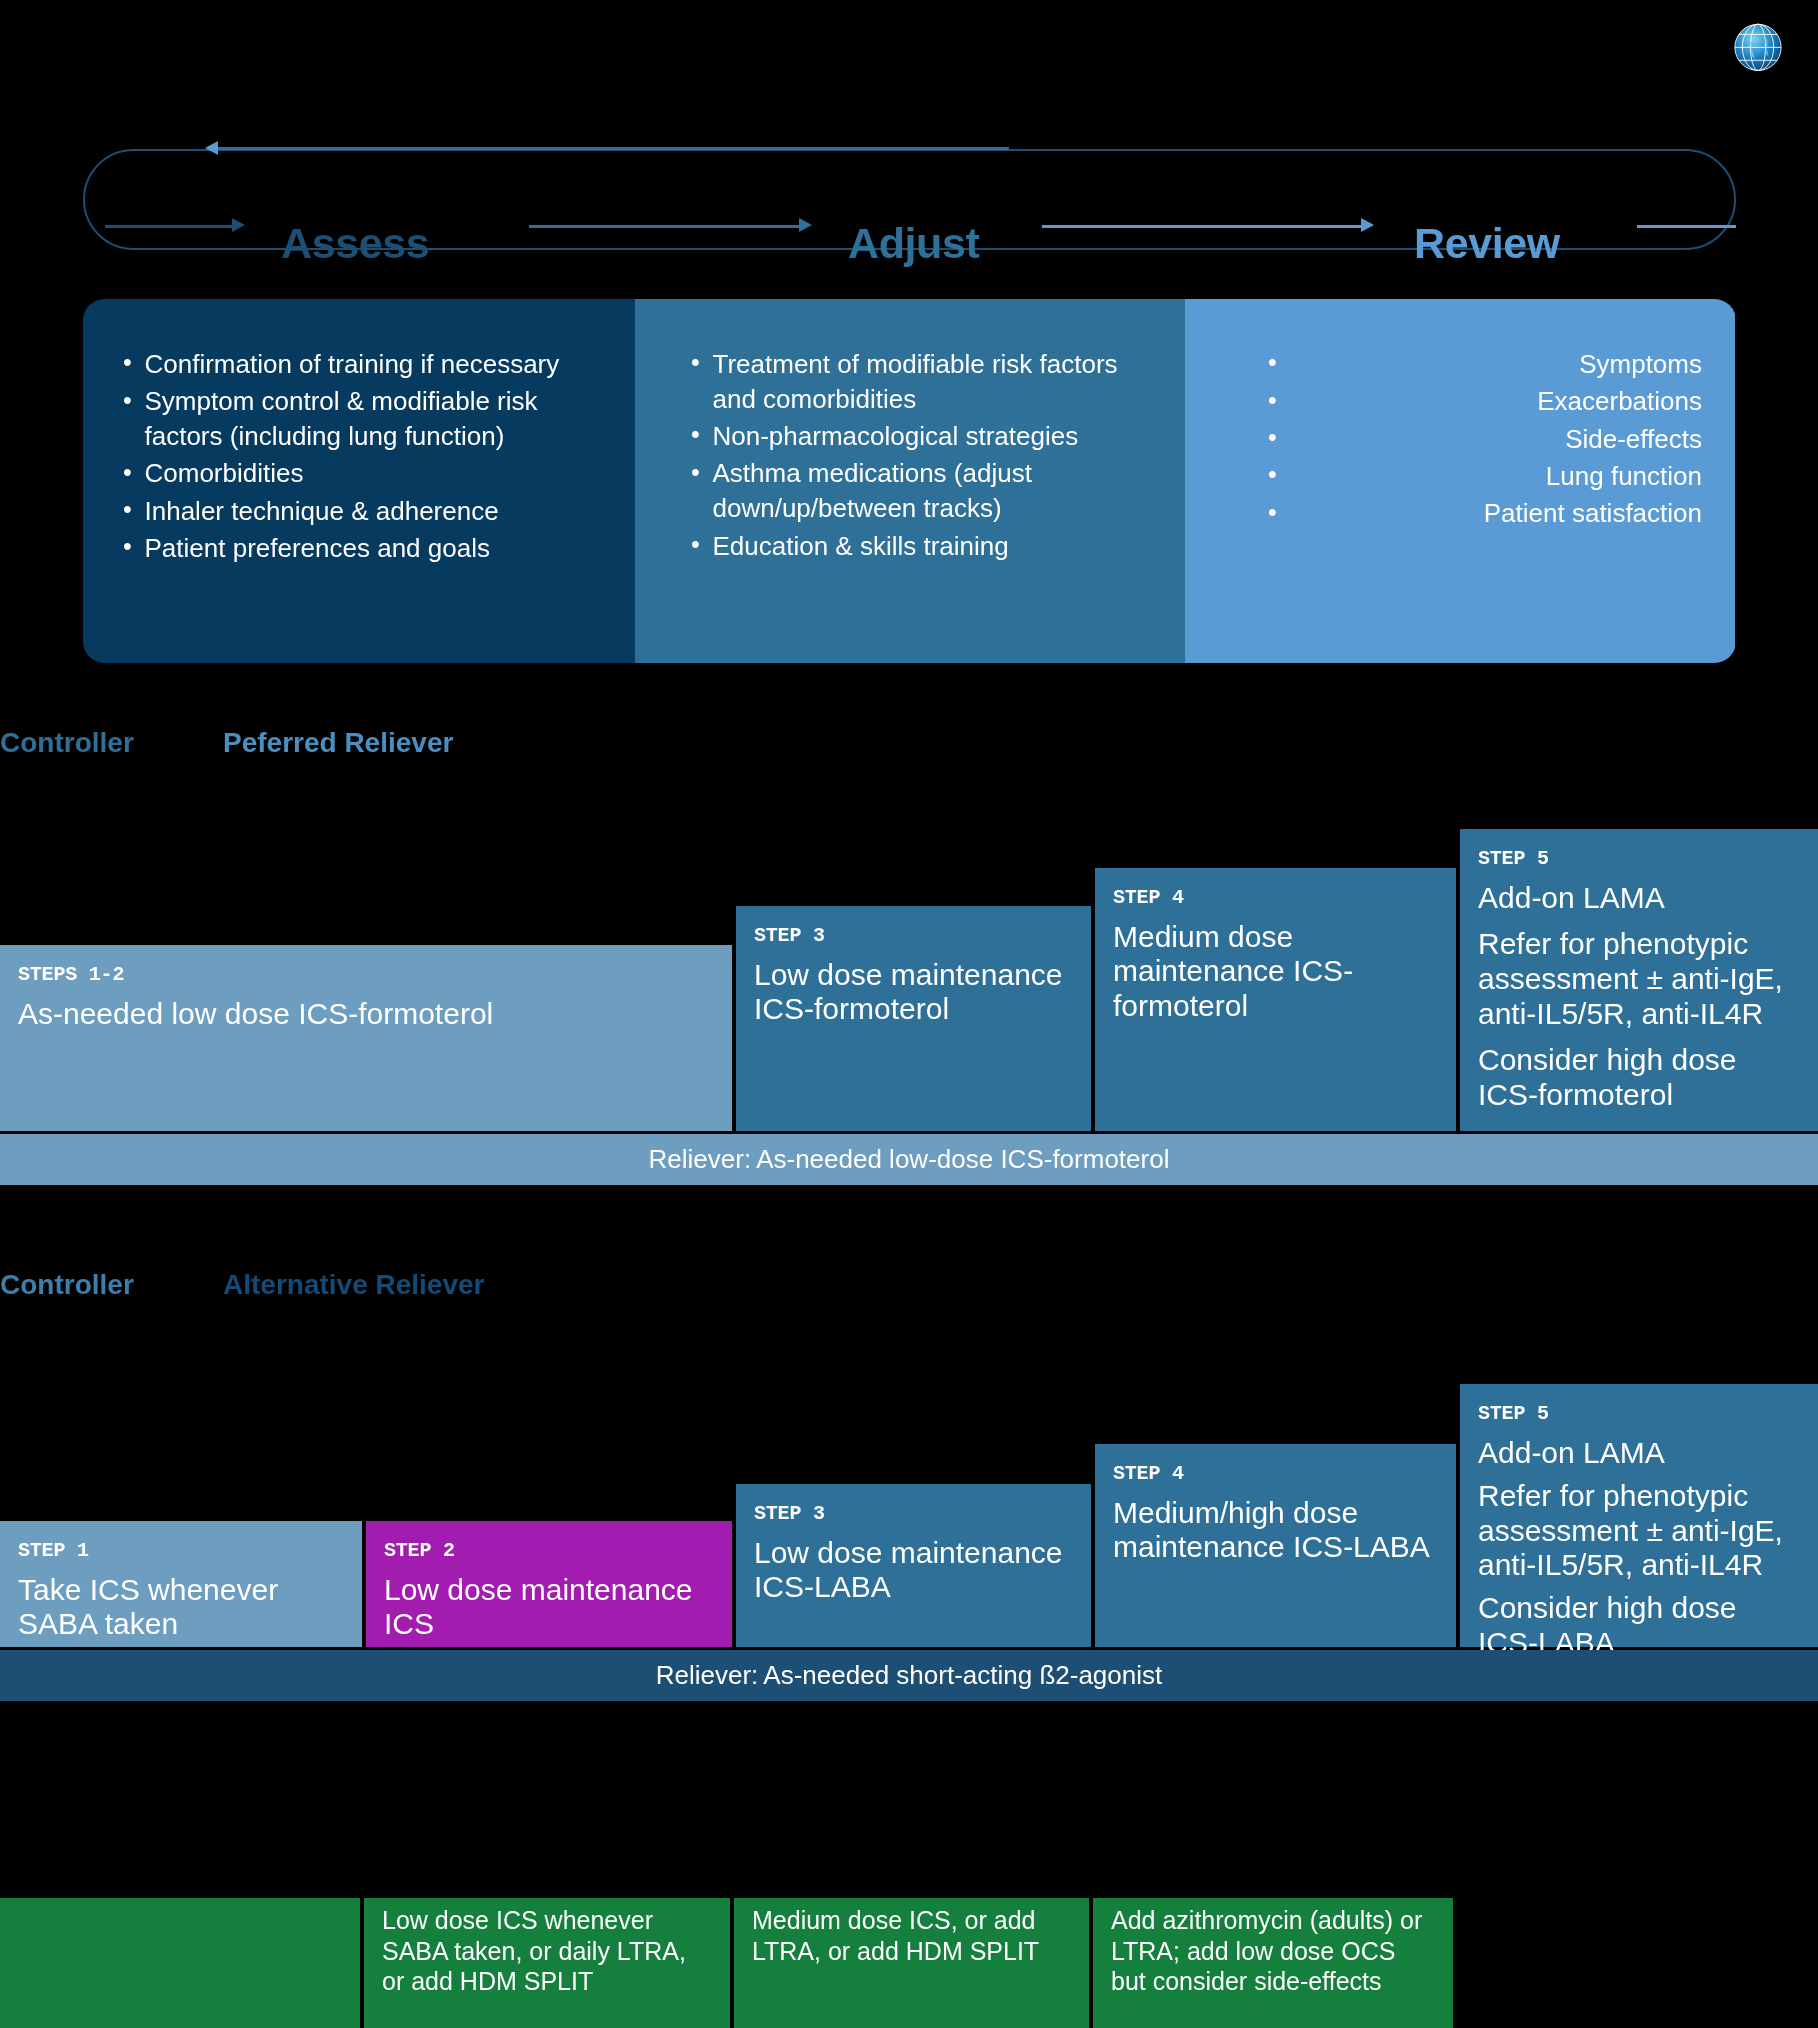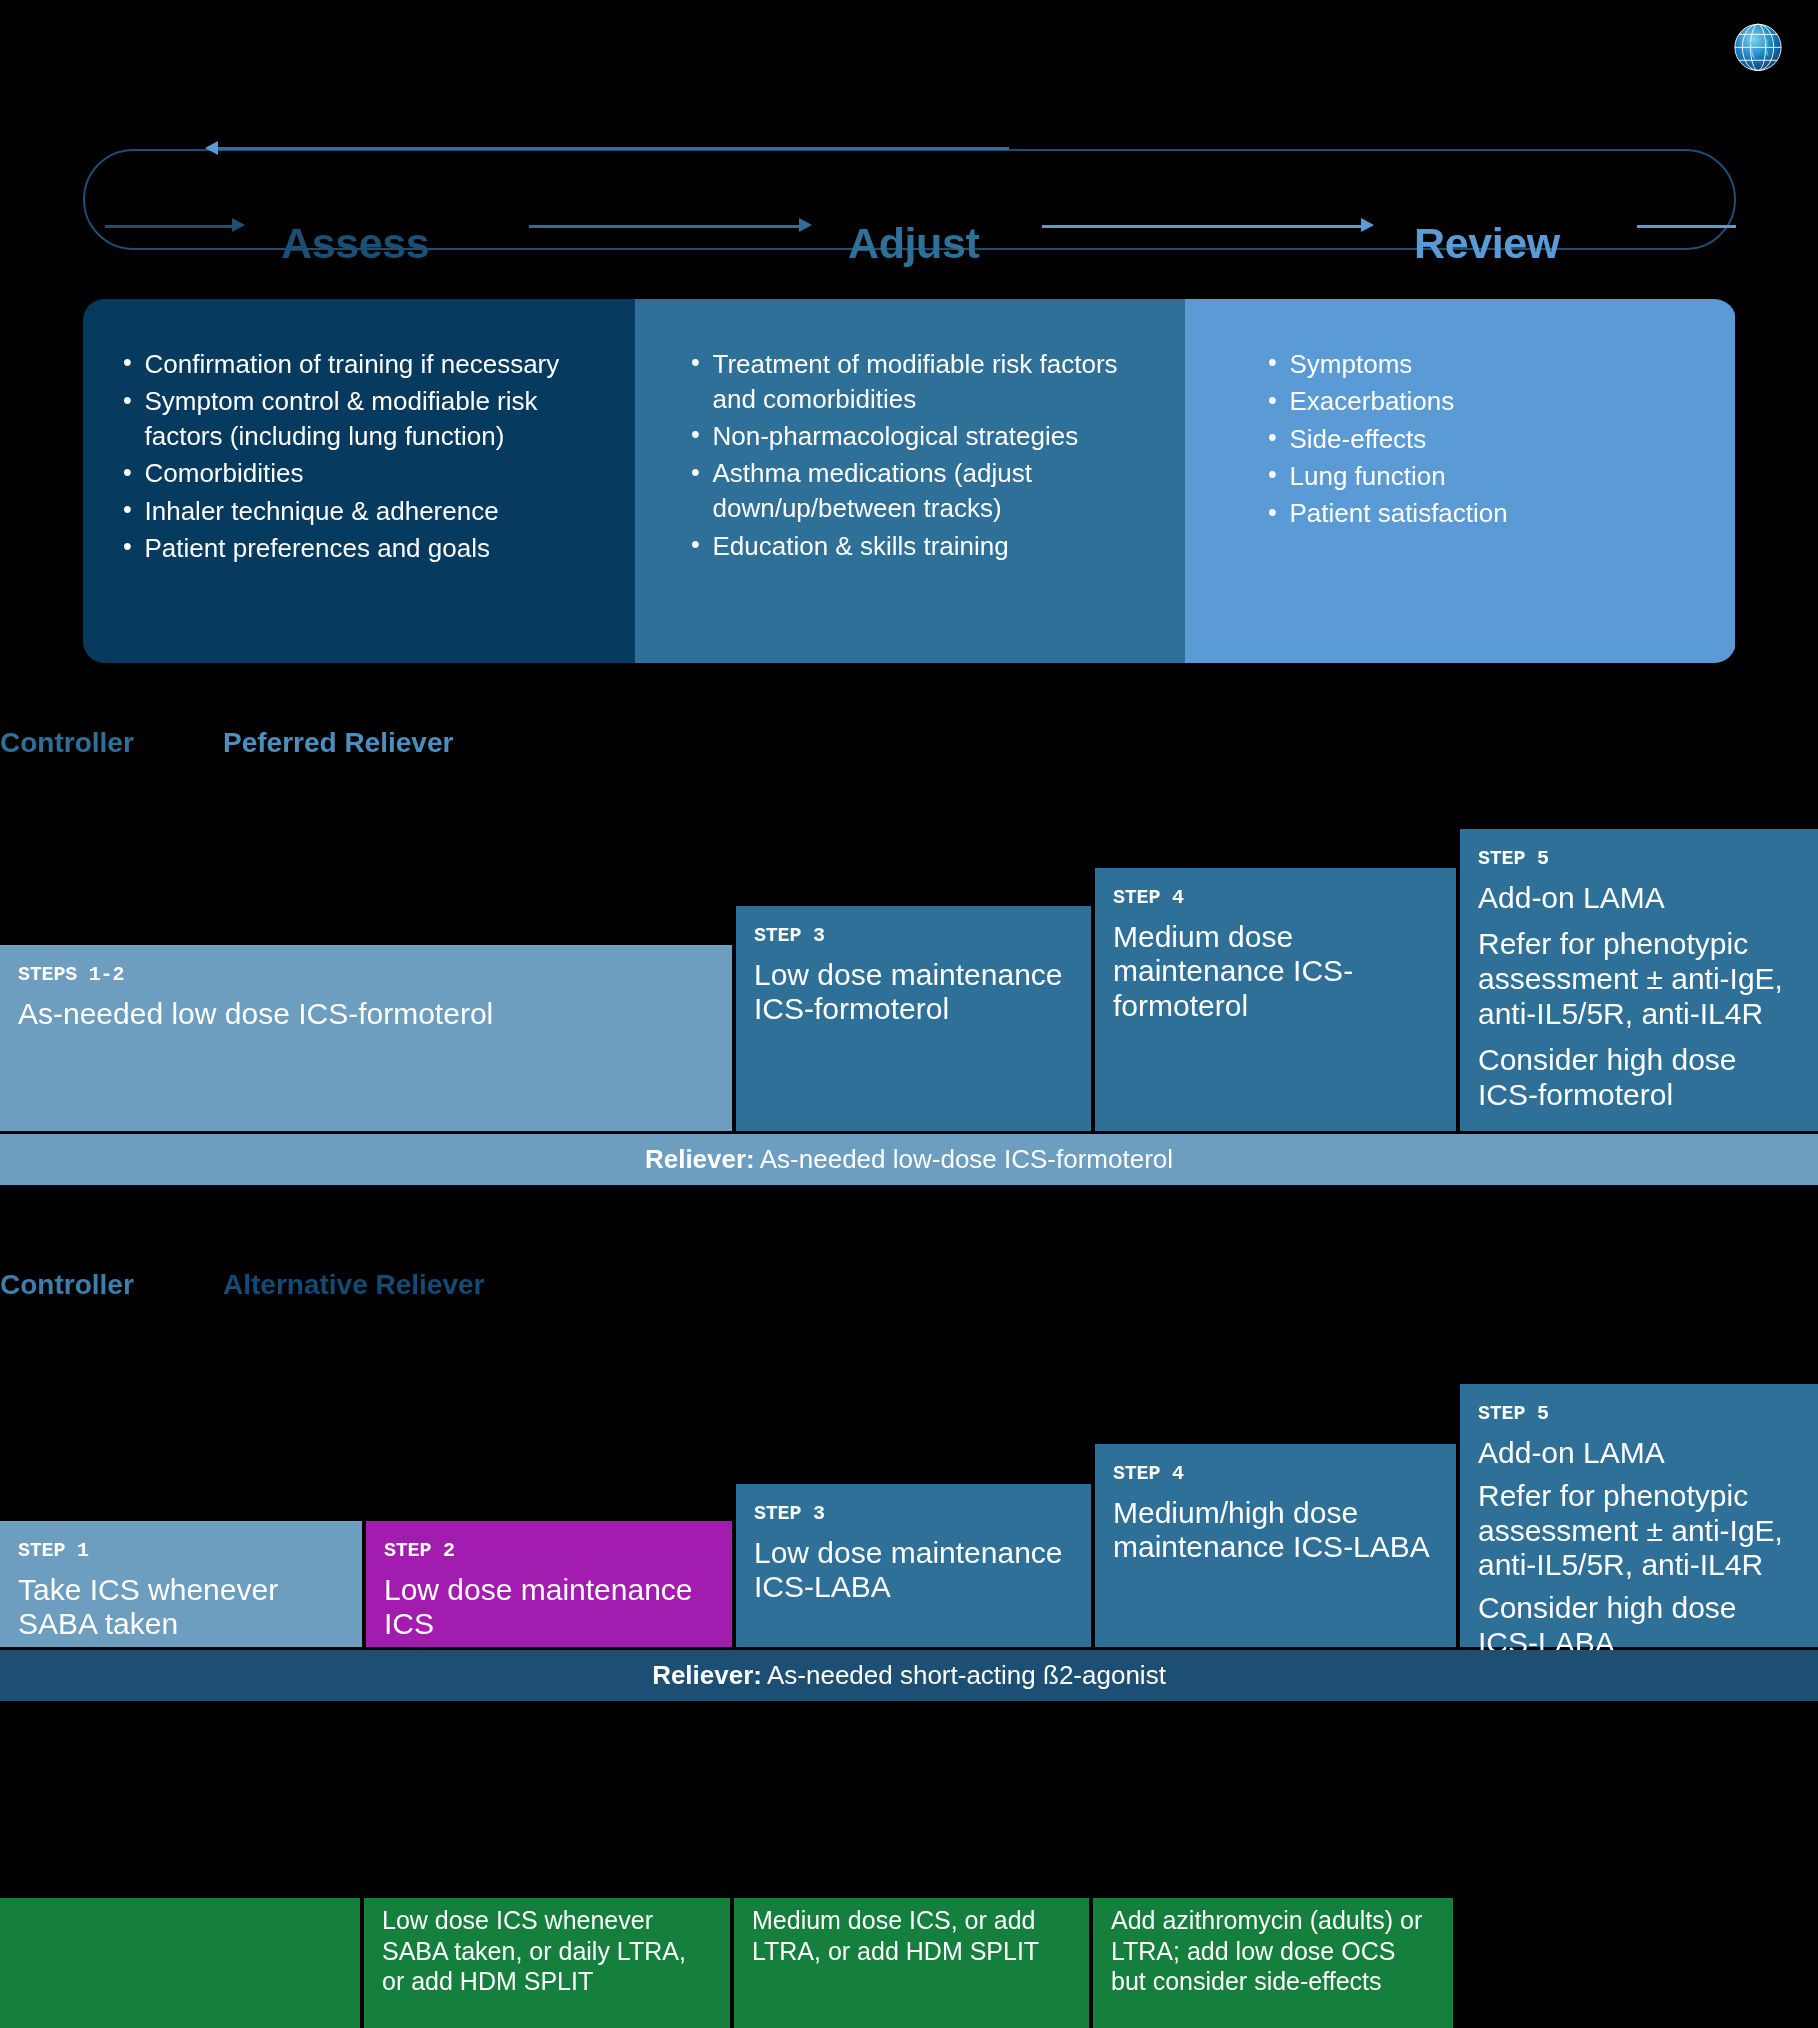"Symptoms" .p-review { text-align: none -> right }
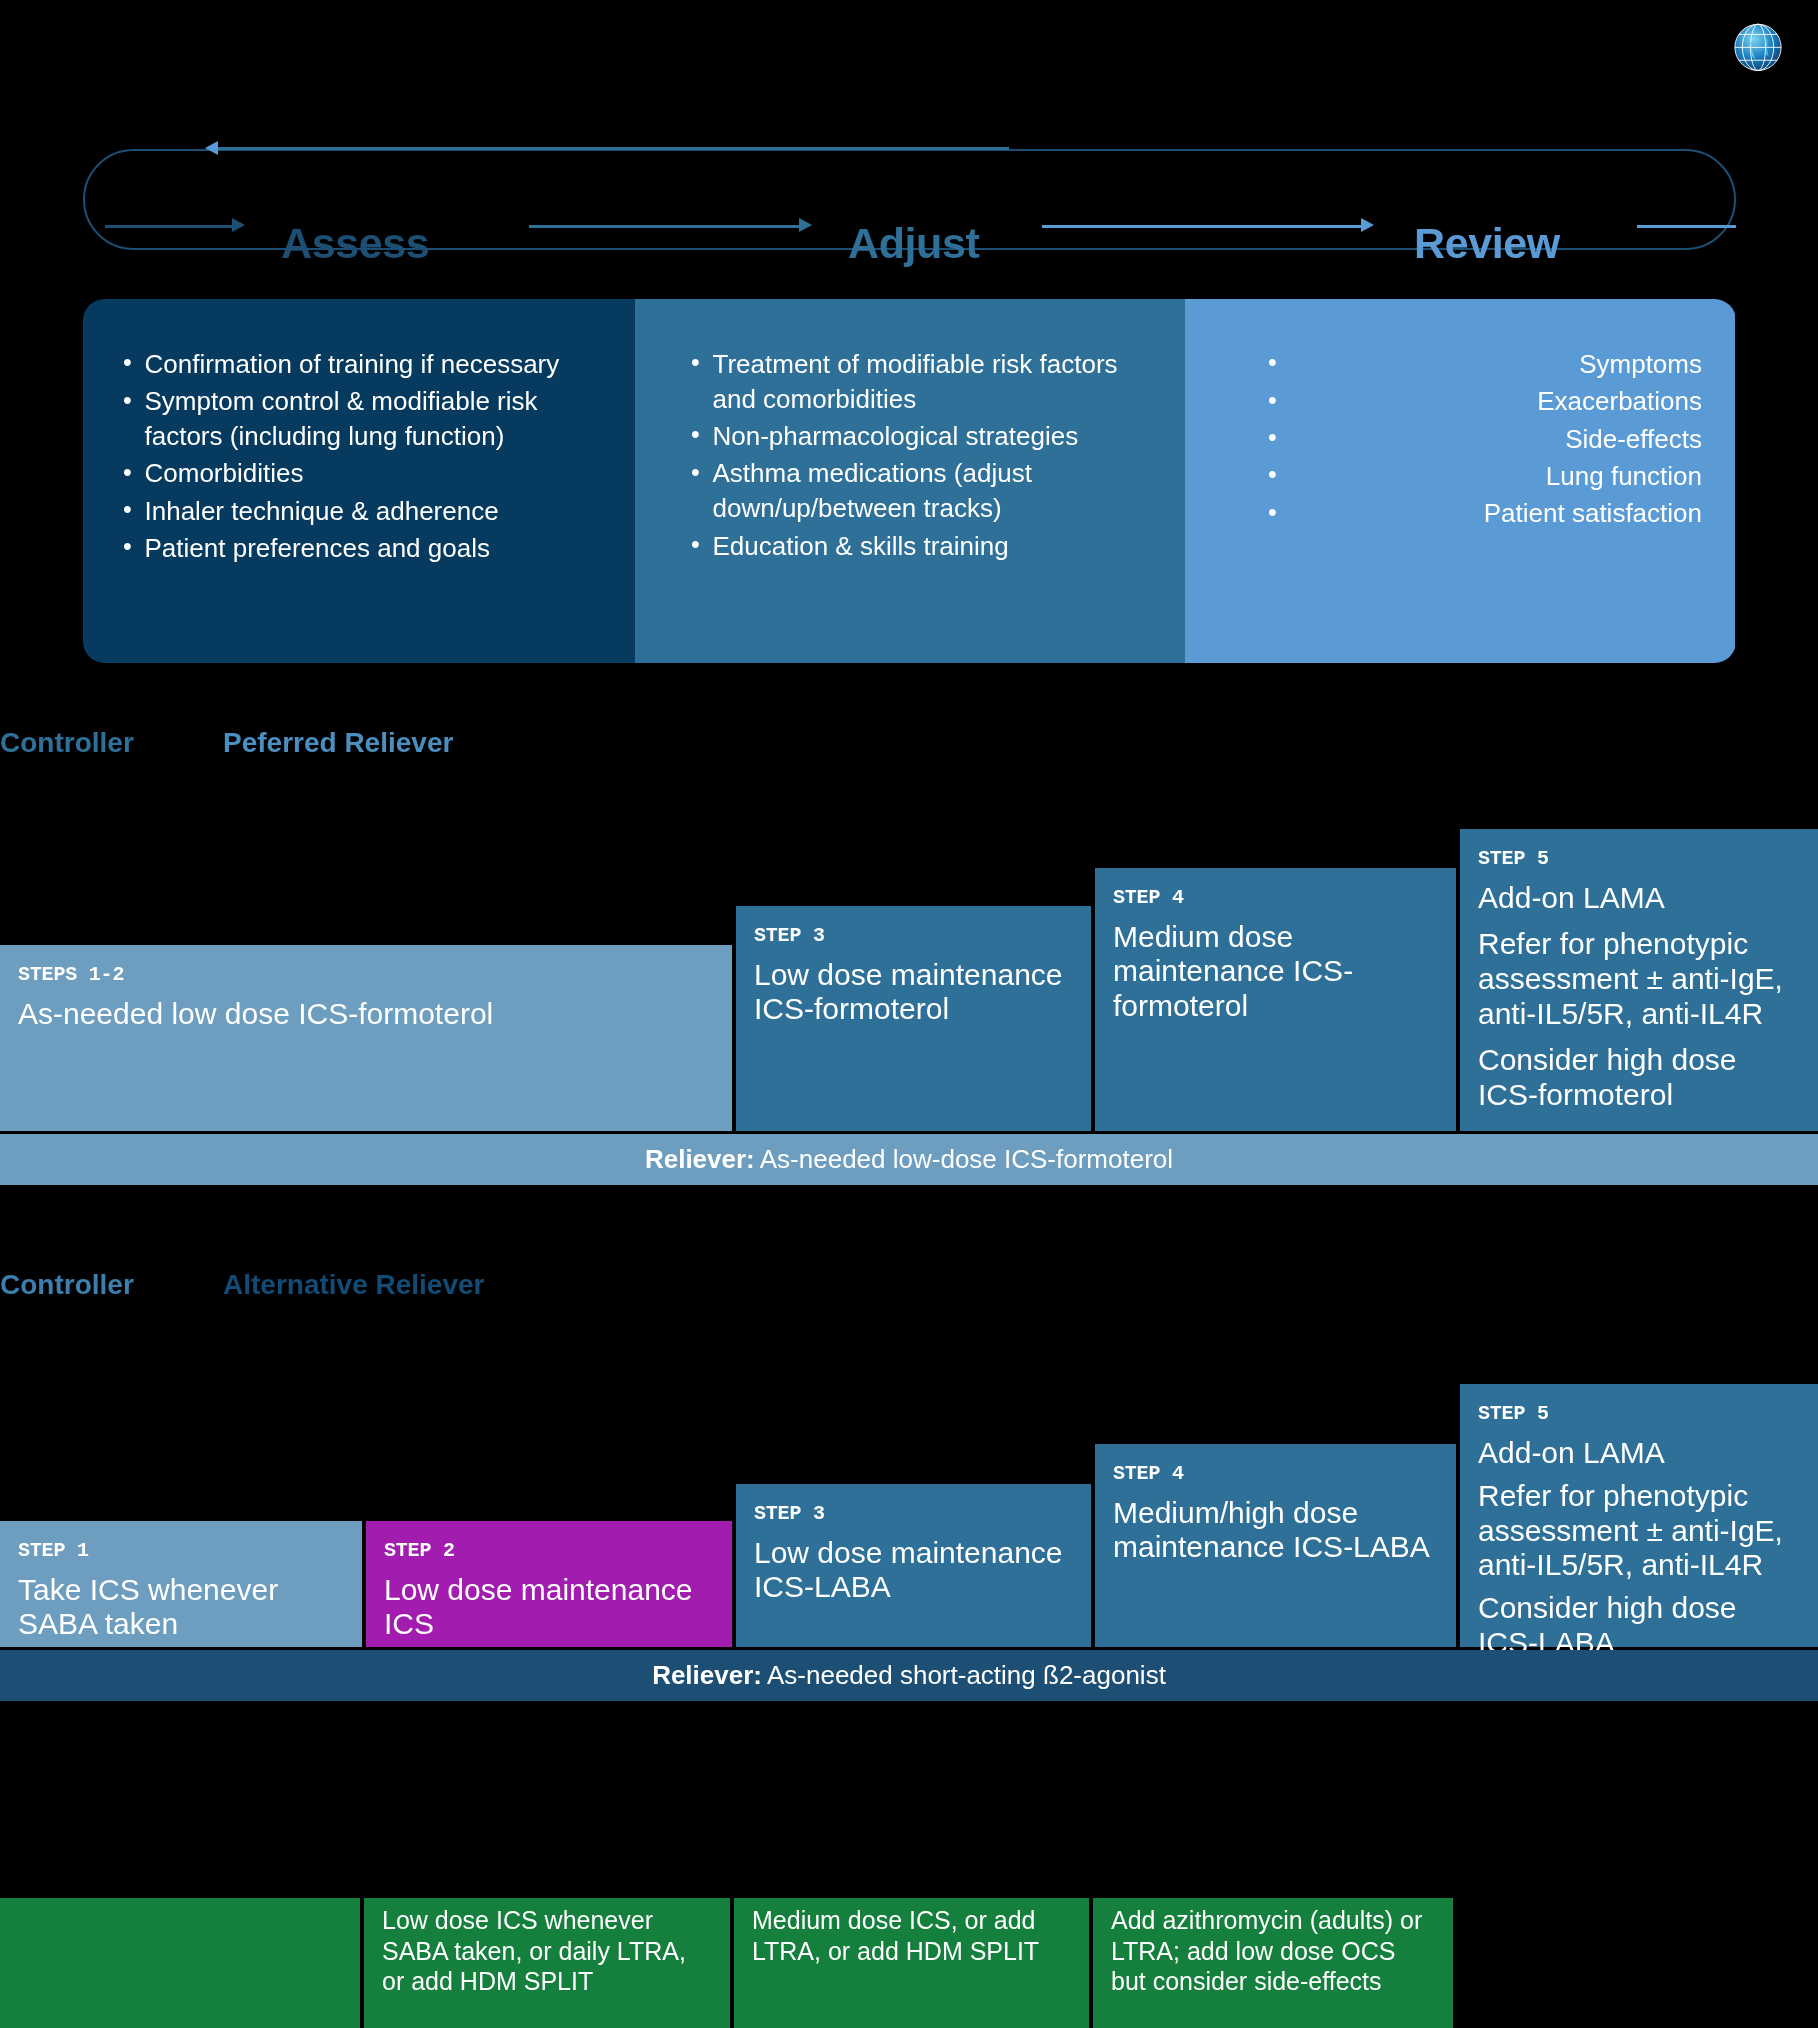"Reliever:" .reliever-bar b { font-weight: bold -> normal }
